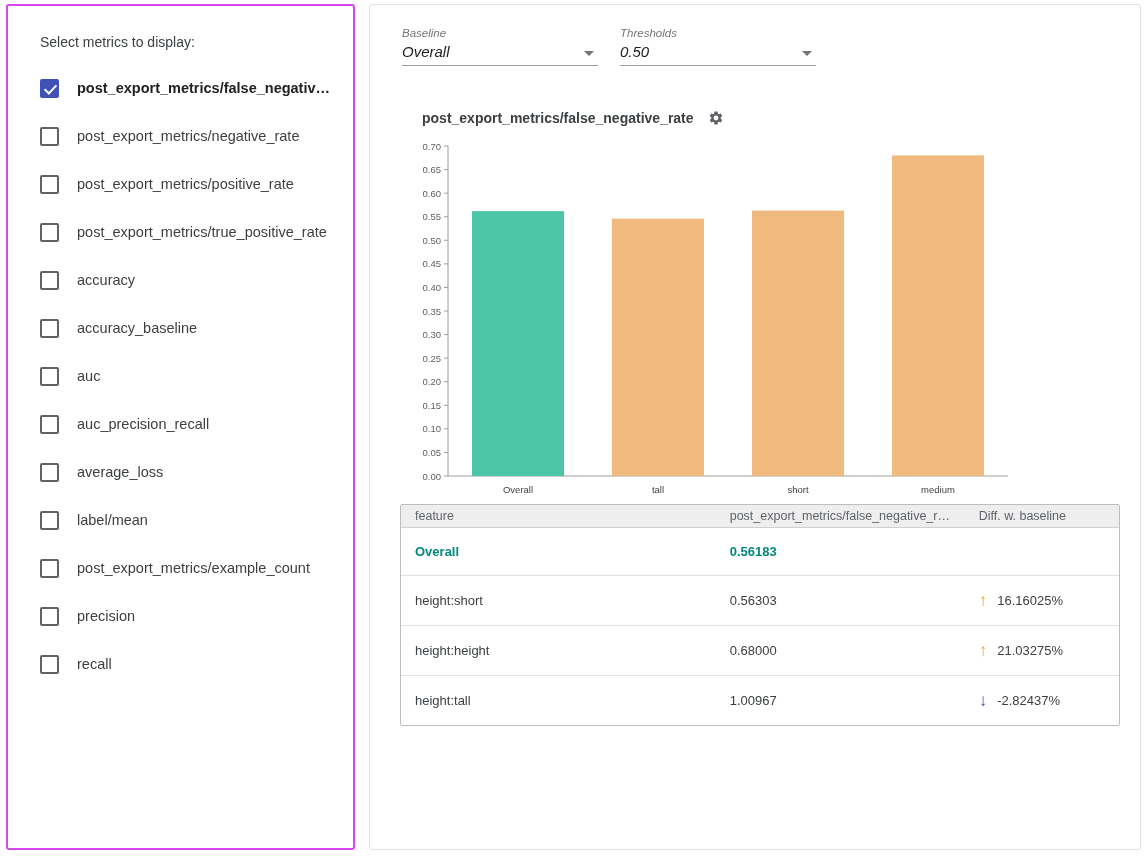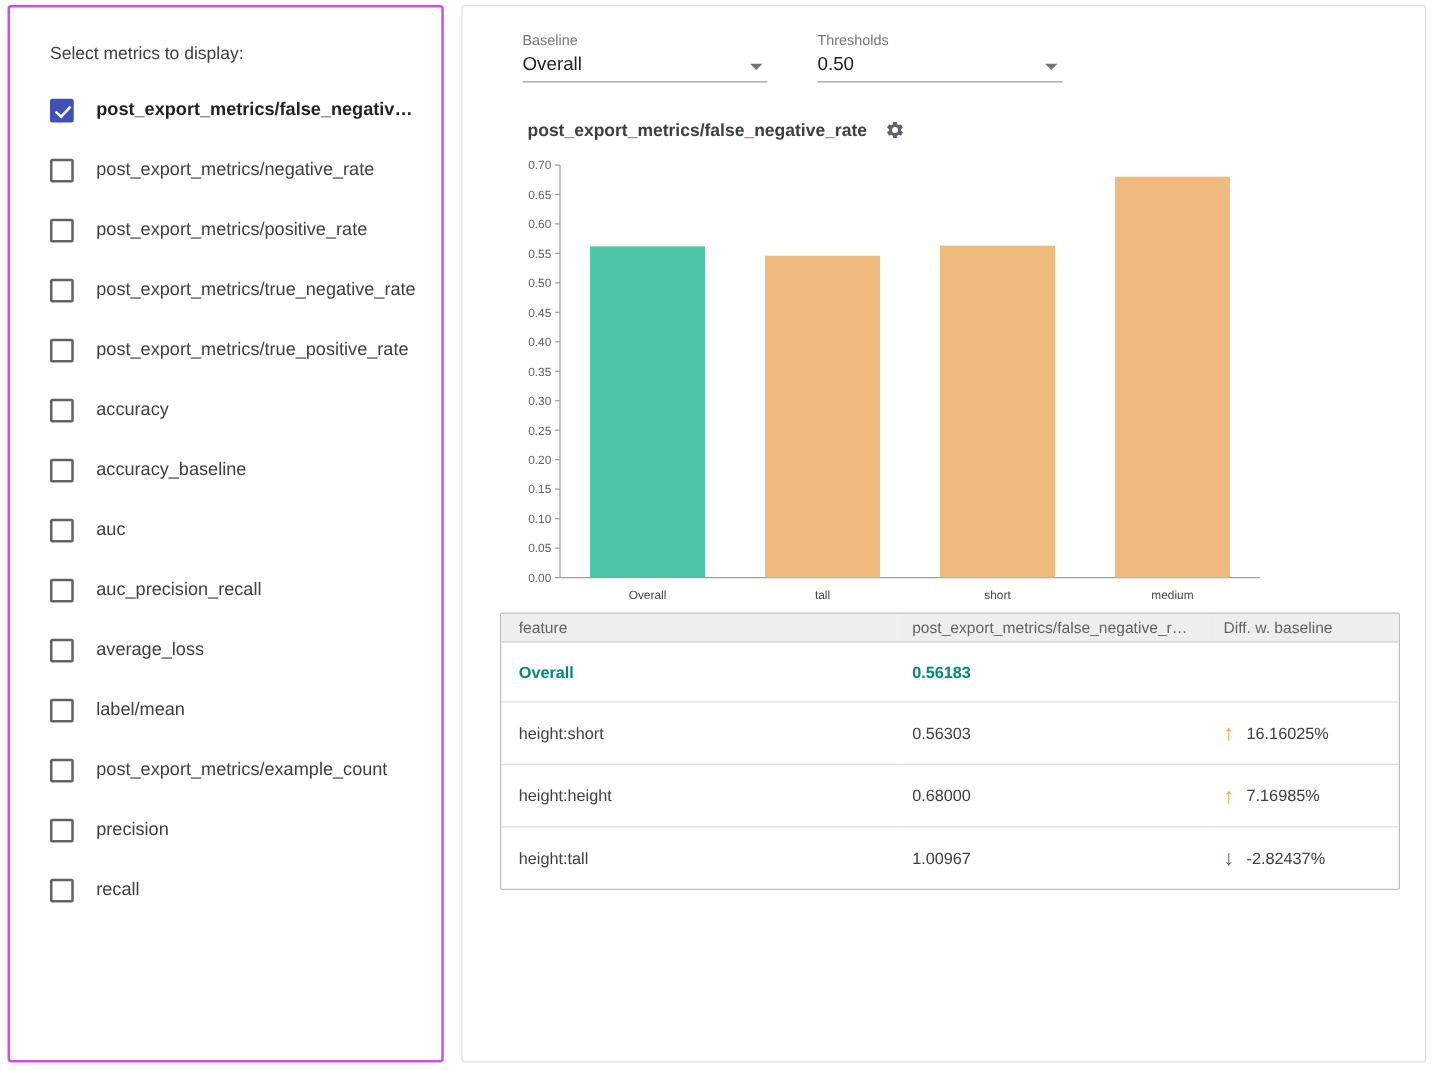"Baseline" .selectors { font-style: none -> italic; gap: 40px -> 22px; margin: 6px 0 0 28px -> 6px 0 0 12px }
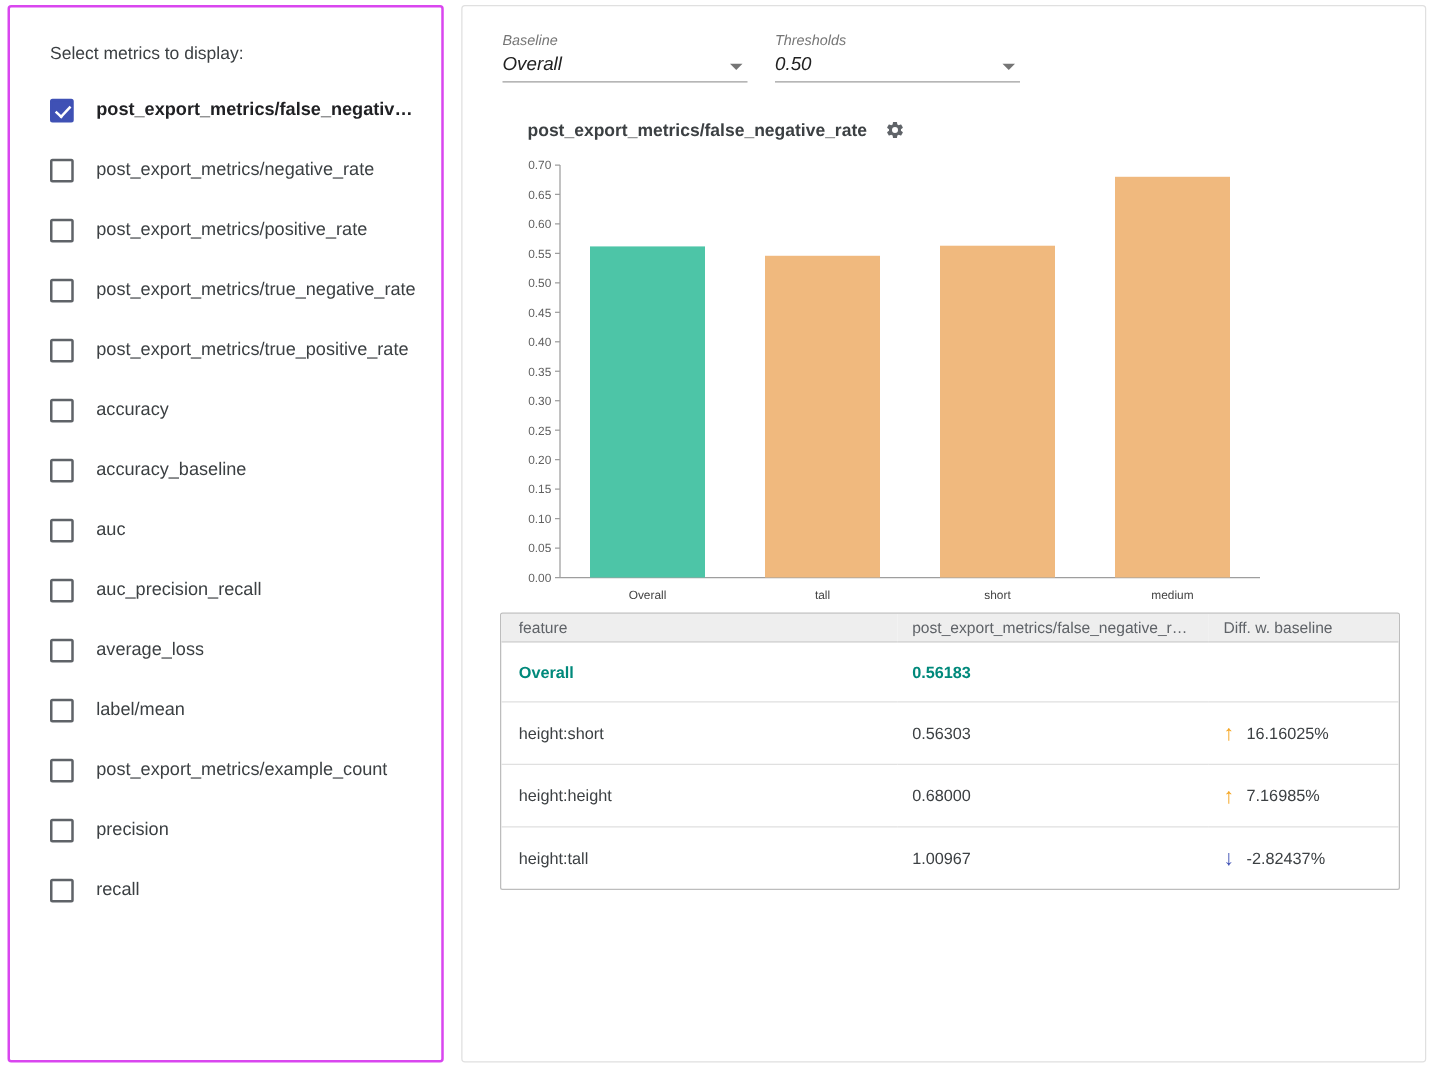"post_export_metrics/false_negative_rate" .chart-head { margin: 30px 0 0 32px -> 44px 0 0 32px }
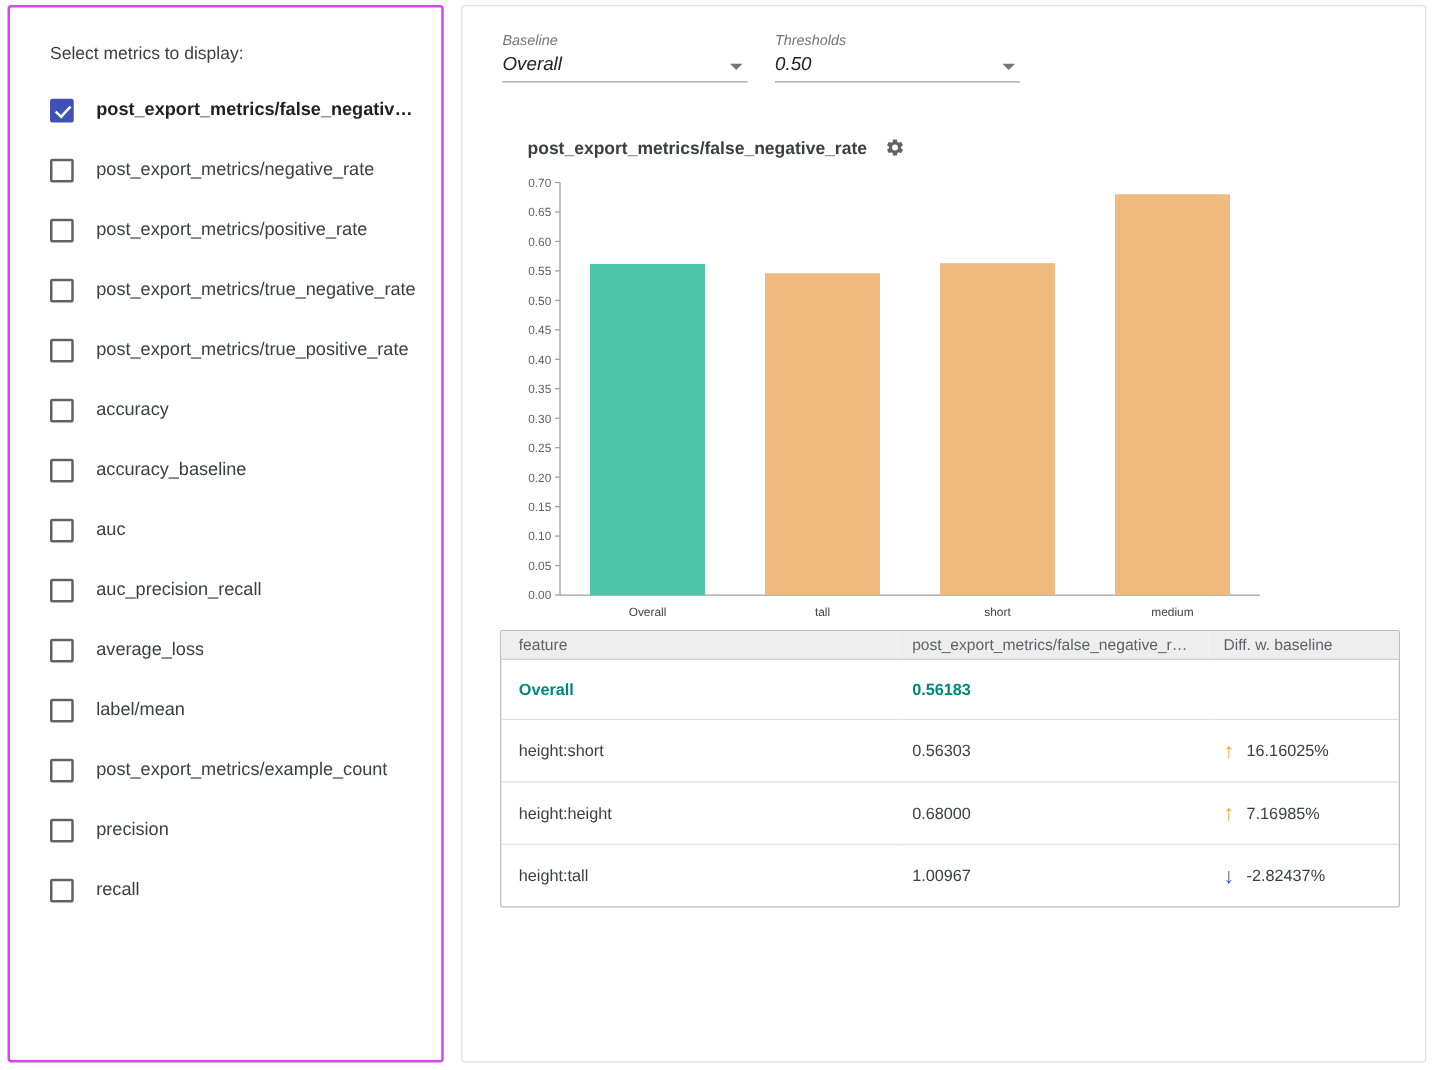"post_export_metrics/true_negative_rate" div.metric-row { html: <div> <span></span> <span>post_export_metrics/true_negative_rate</span> </div> -> none }
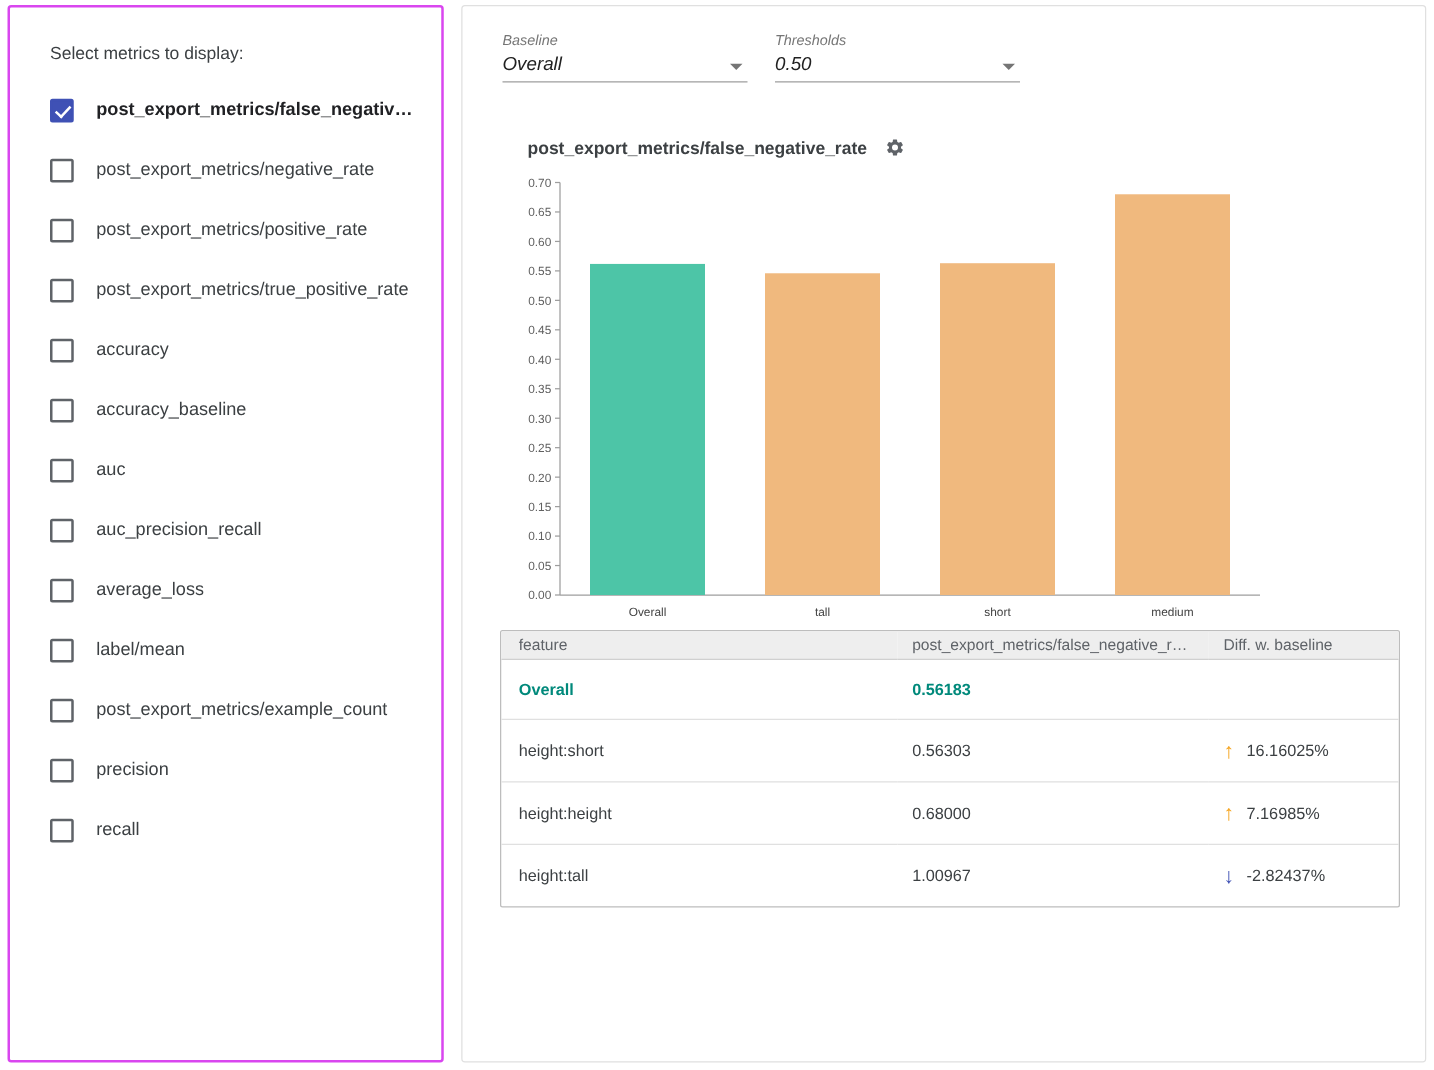"7.16985%" span.diff-text { text: 7.16985% -> 21.03275% }
